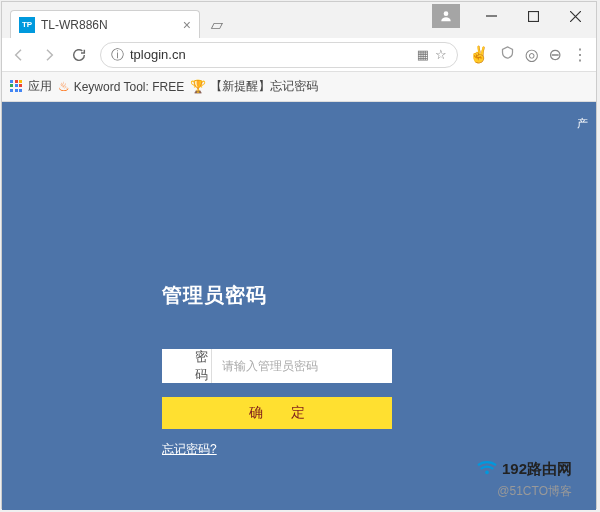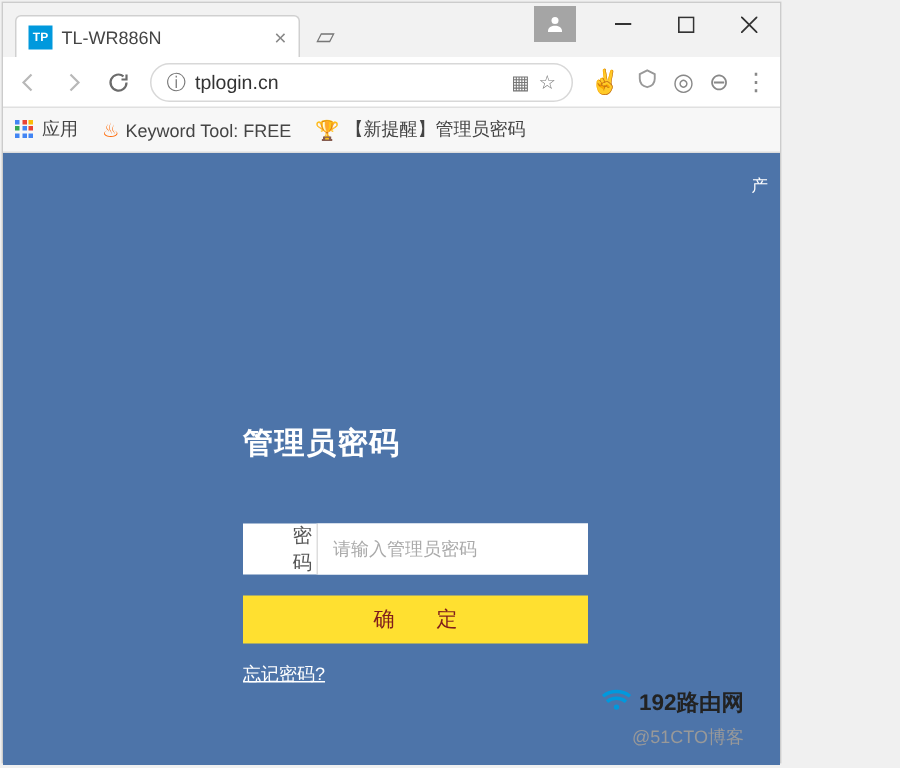"TP" .window { width: 520px -> 596px }
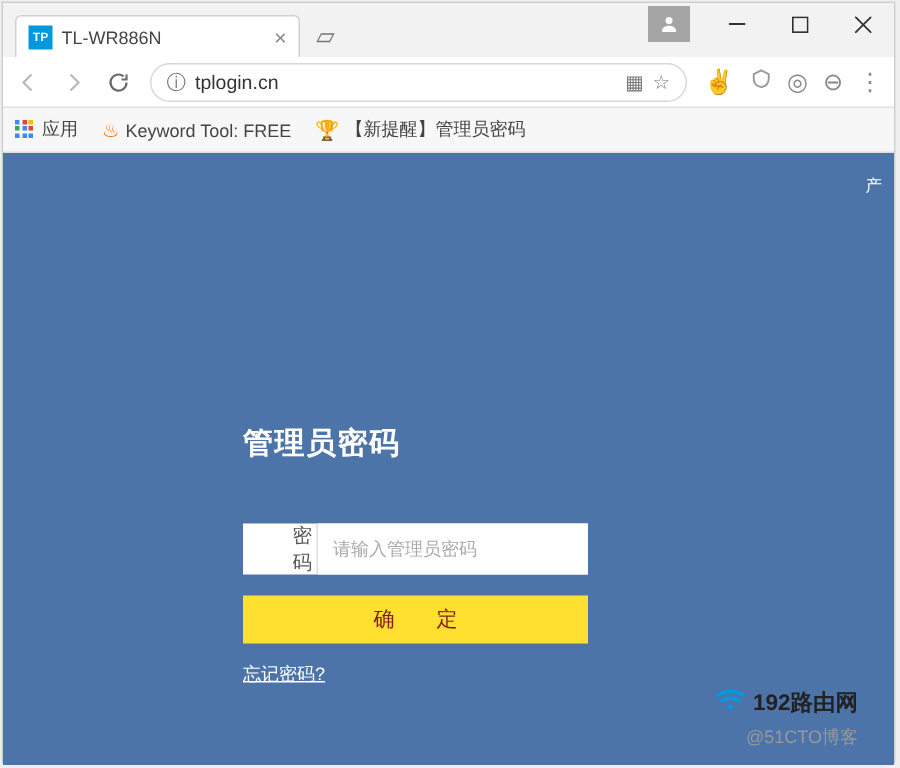"应用" .bookbar { gap: 16px -> 6px }
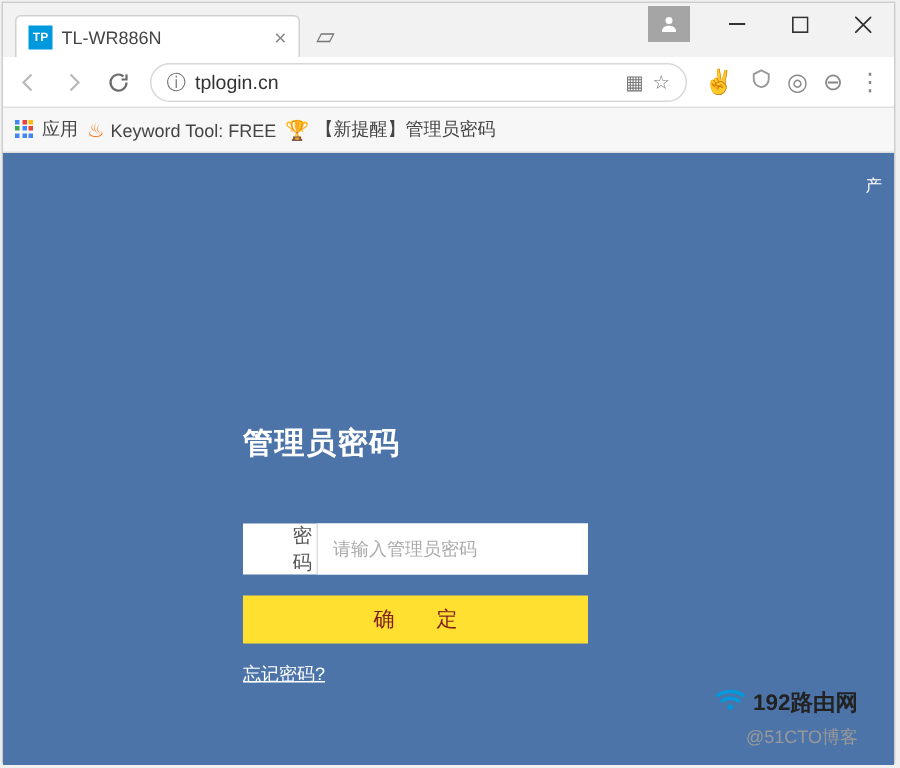"【新提醒】管理员密码" span { text: 管理员 -> 忘记 }
